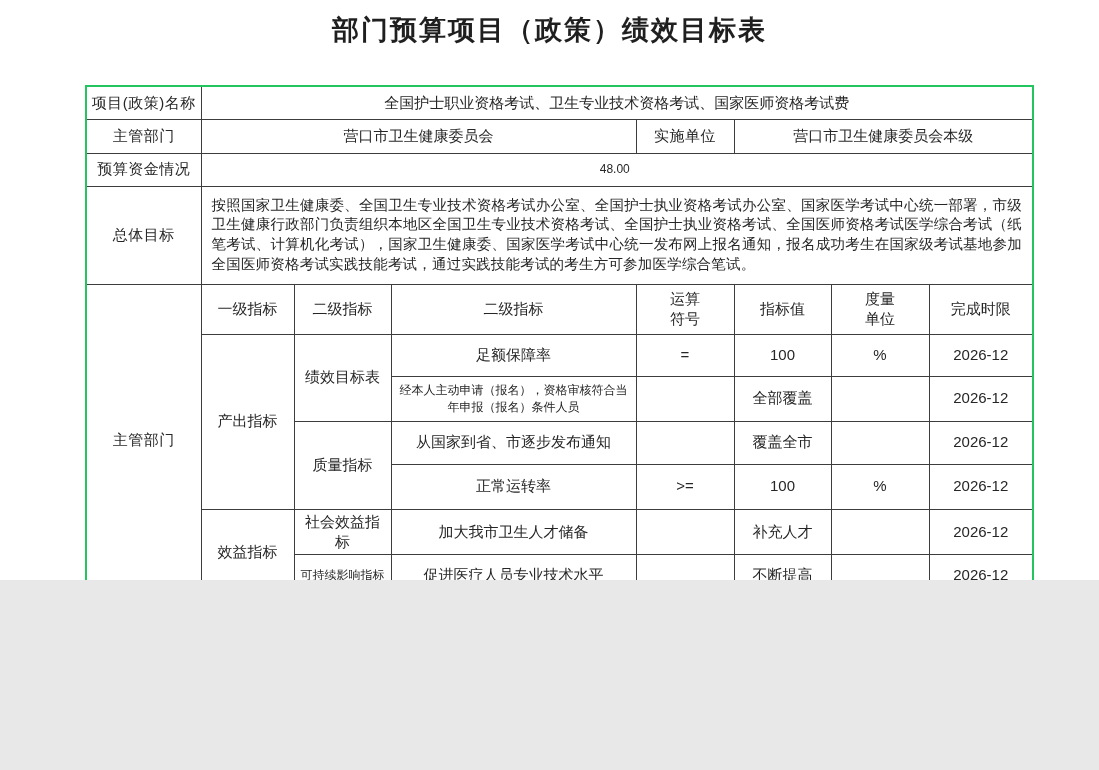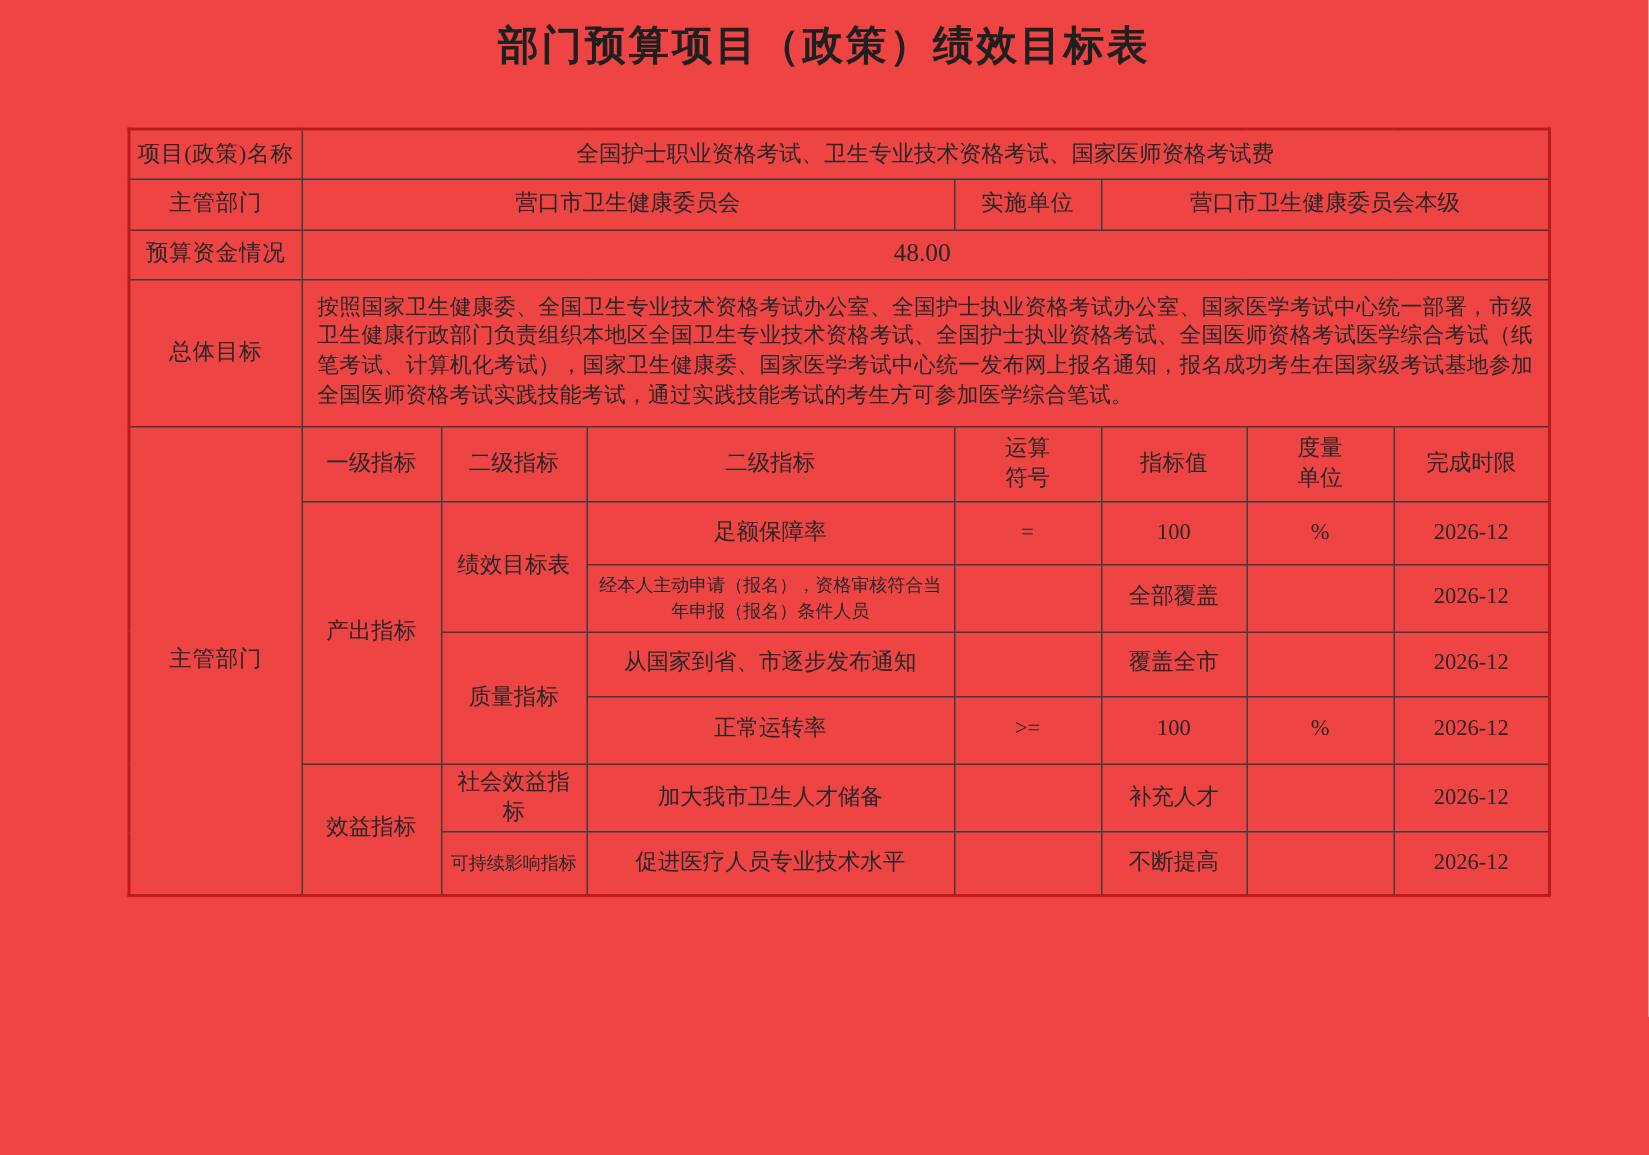"部门预算项目（政策）绩效目标表" .page { background: #ef4444 -> #ffffff; font-family: Liberation Serif, serif -> Liberation Sans, sans-serif; height: 770px -> 580px }
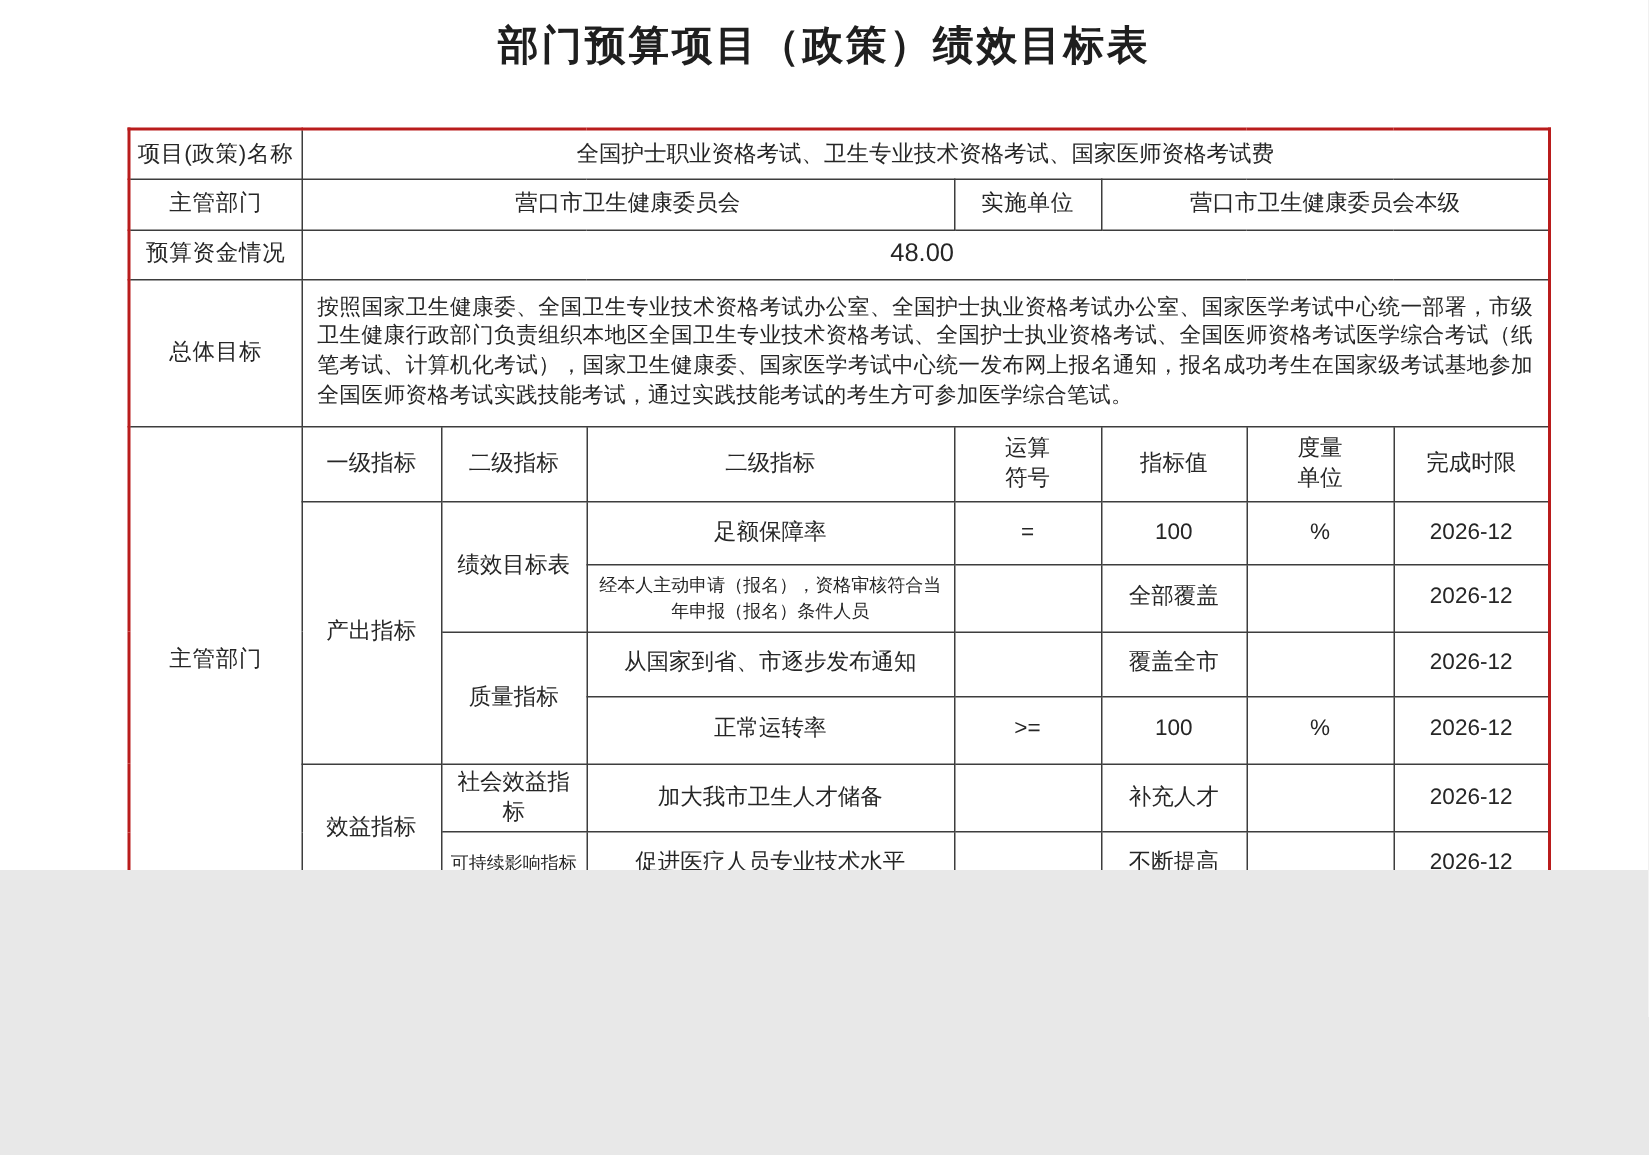"项目(政策)名称" table.main { border: 2px solid #b91c1c -> 2px solid #22c55e }
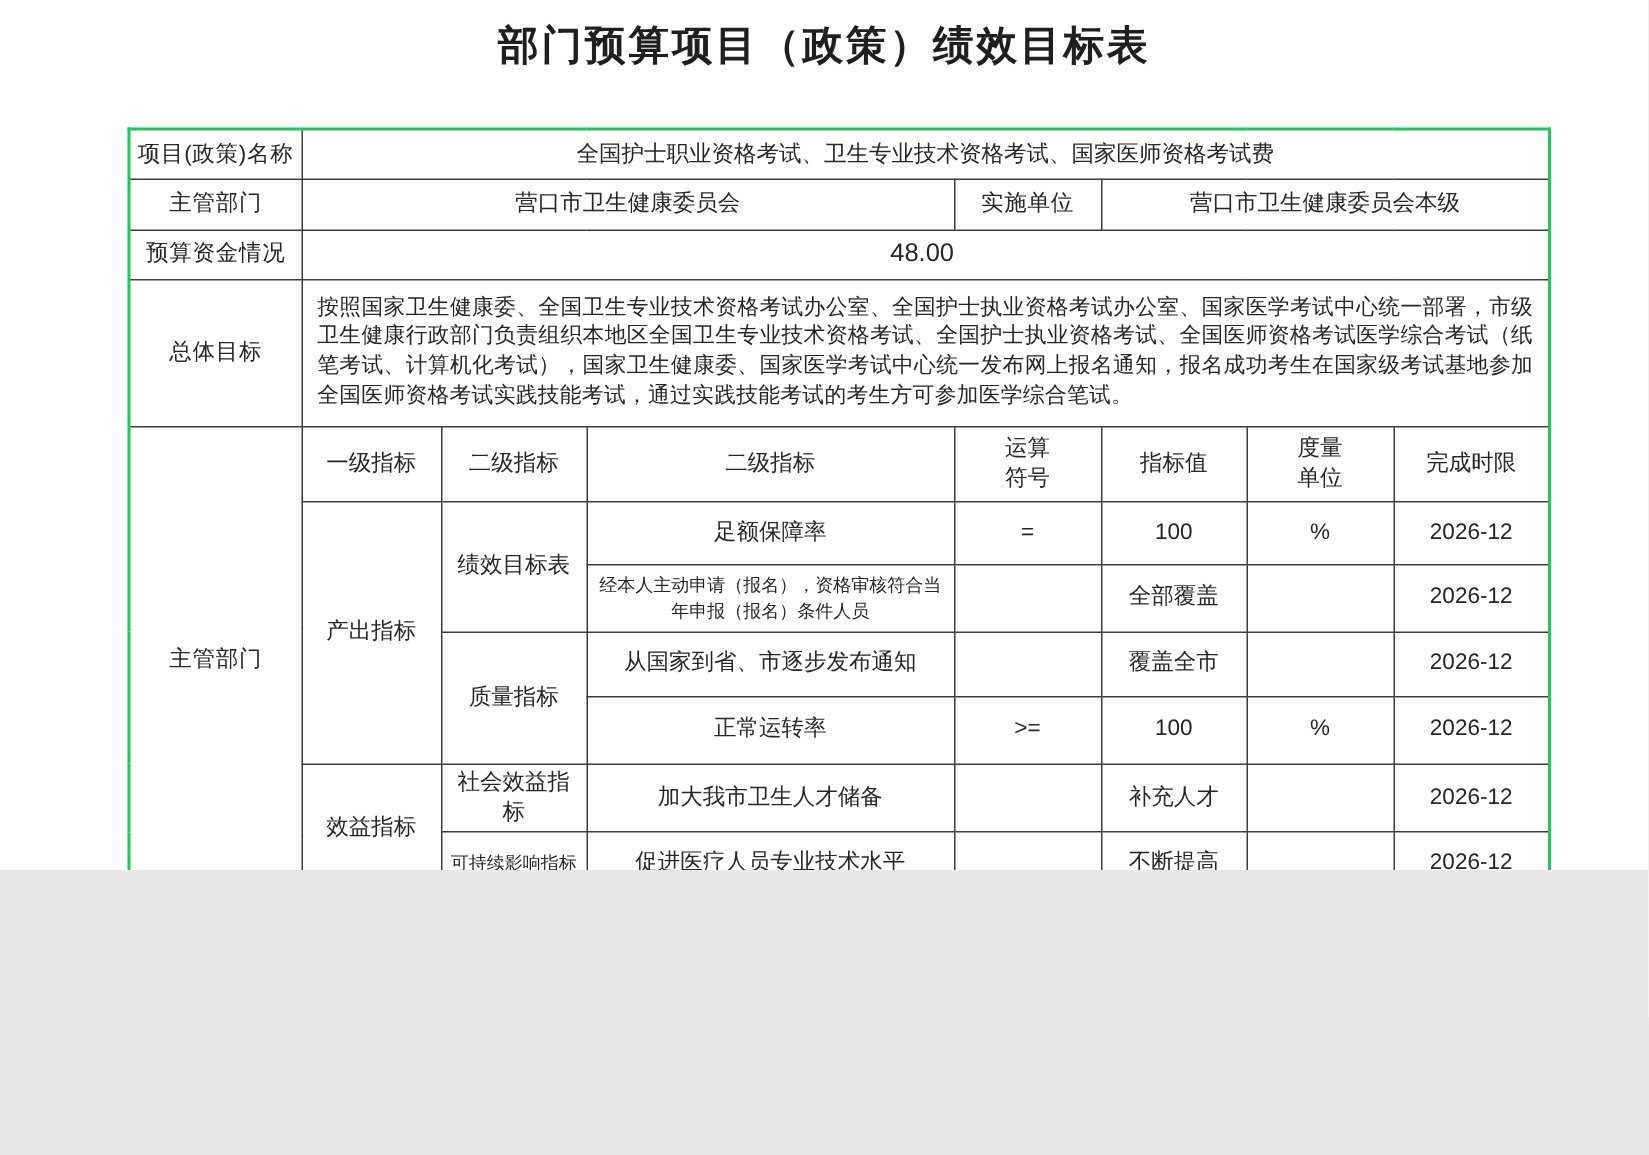"48.00" .budget-value { font-size: 17px -> 12px }
